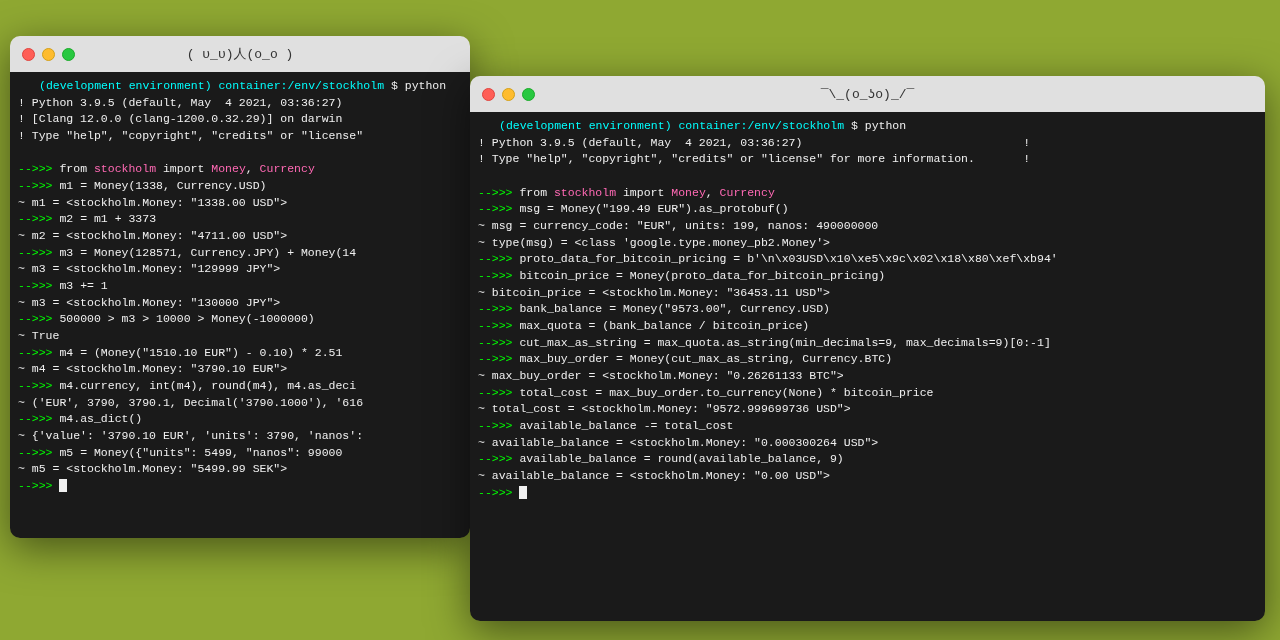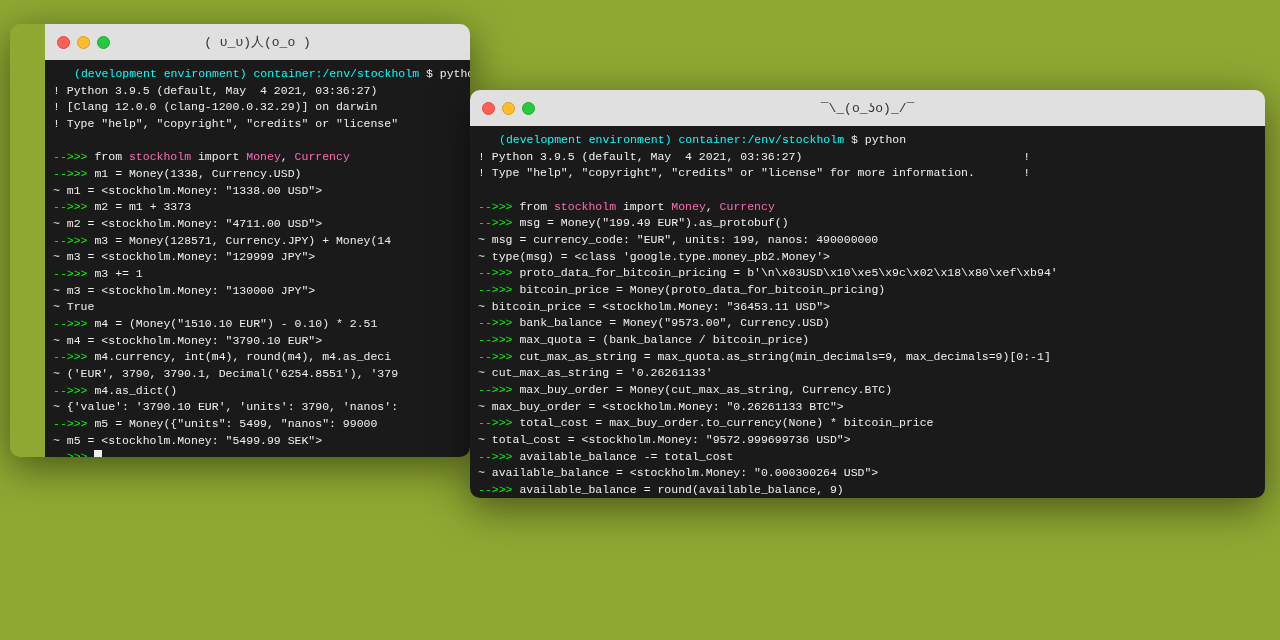"( υ_υ)人(ο_ο )" .window-1 { height: 433px -> 502px; padding-left: 35px -> none; top: 24px -> 36px }
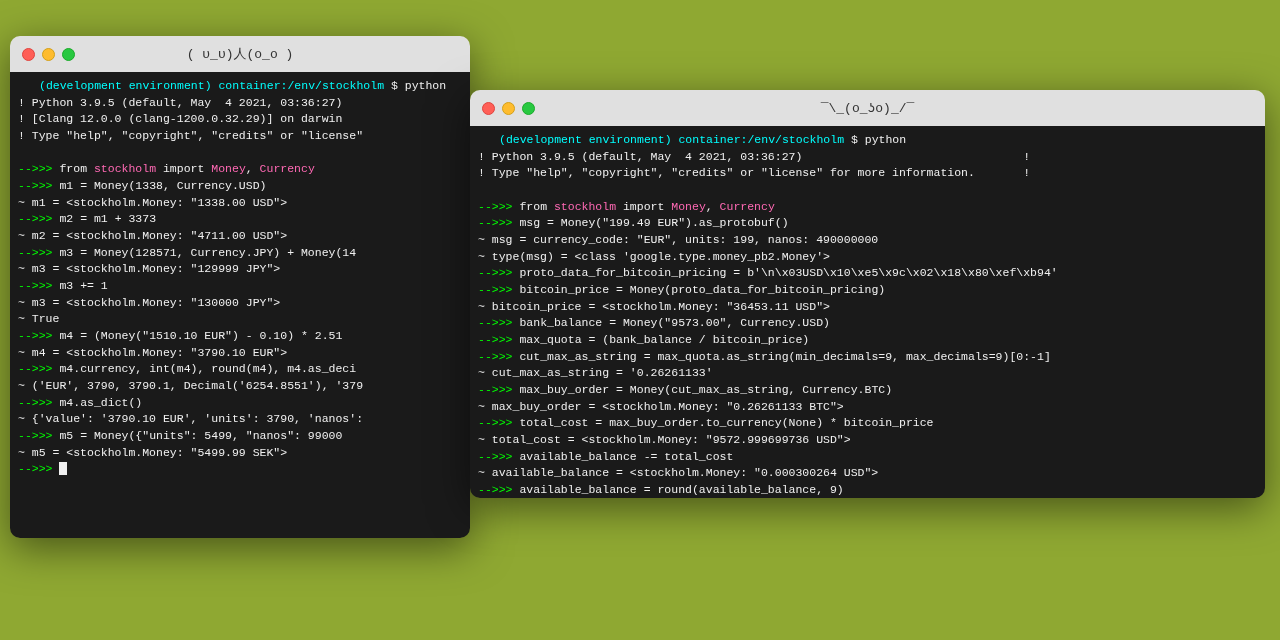"¯\_(ο_ʖο)_/¯" .window-2 { height: 408px -> 545px; top: 90px -> 76px }
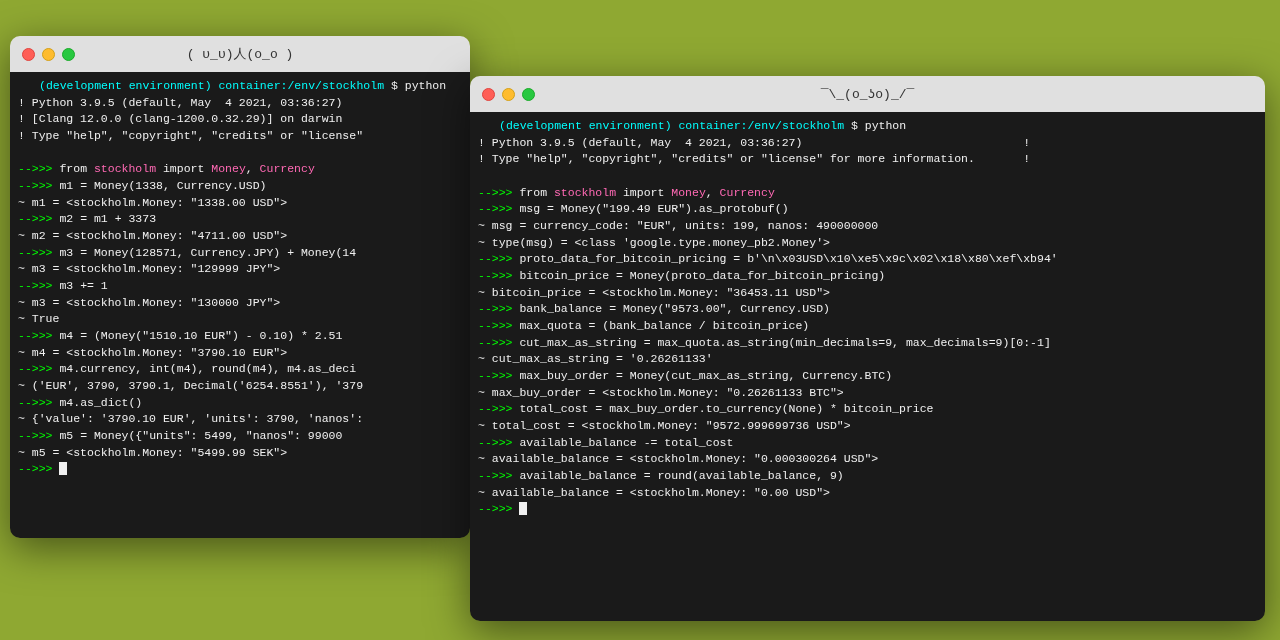"-->>> 500000 > m3 >" div.line { html: none -> <div><span>--&gt;&gt;&gt; </span><span>500000 &gt; m3 &gt; 10000 &gt; Money(-1000000)</span></div> }
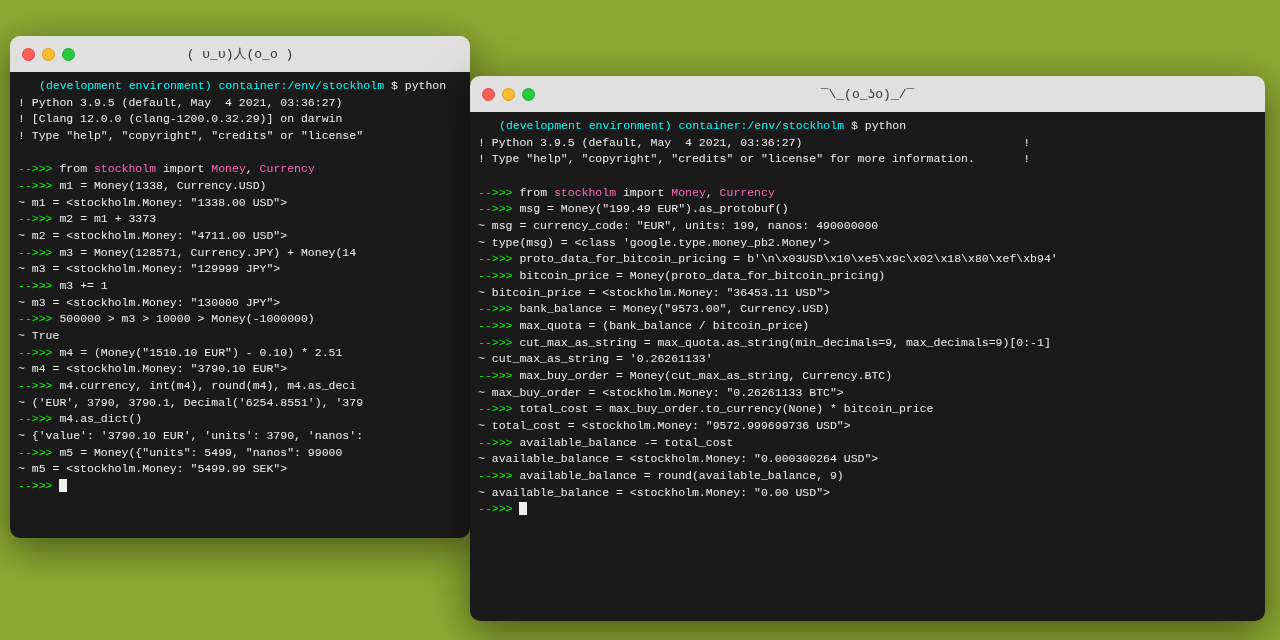"~ cut_max_as_string = '0.26261133'" div.line { html: <div><span>~ cut_max_as_string = '0.26261133'</span></div> -> none }
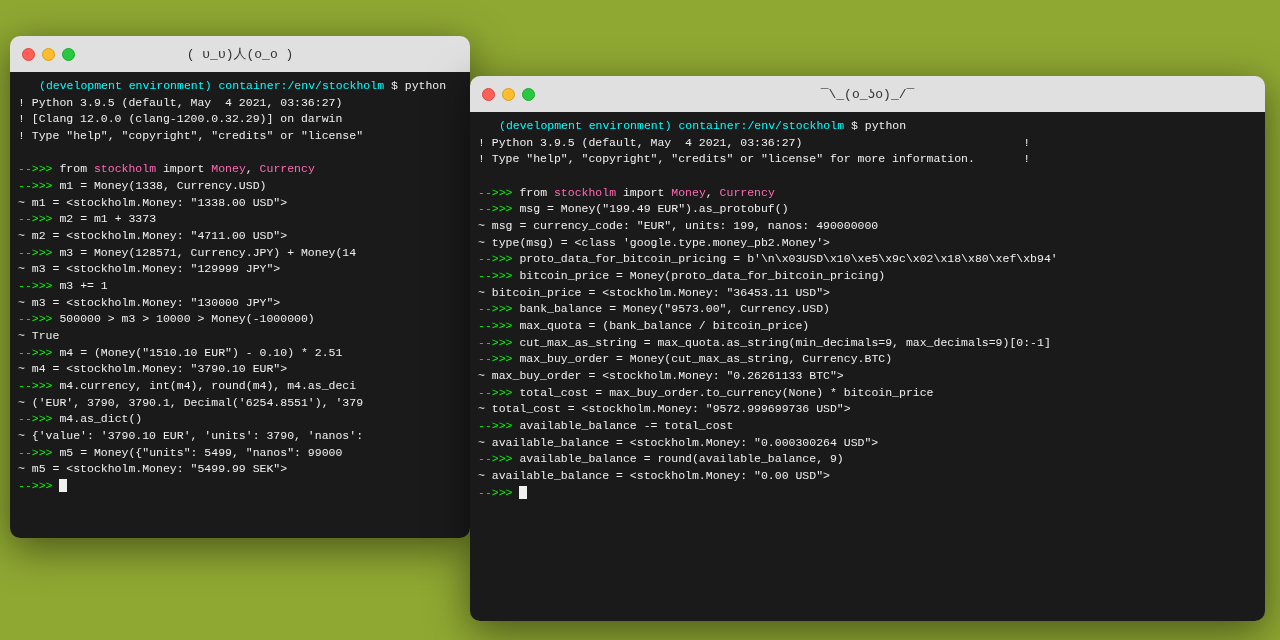"~ ('EUR', 3790, 3790.1," span.c-white { text: '6254.8551'), '379 -> '3790.1000'), '616 }
